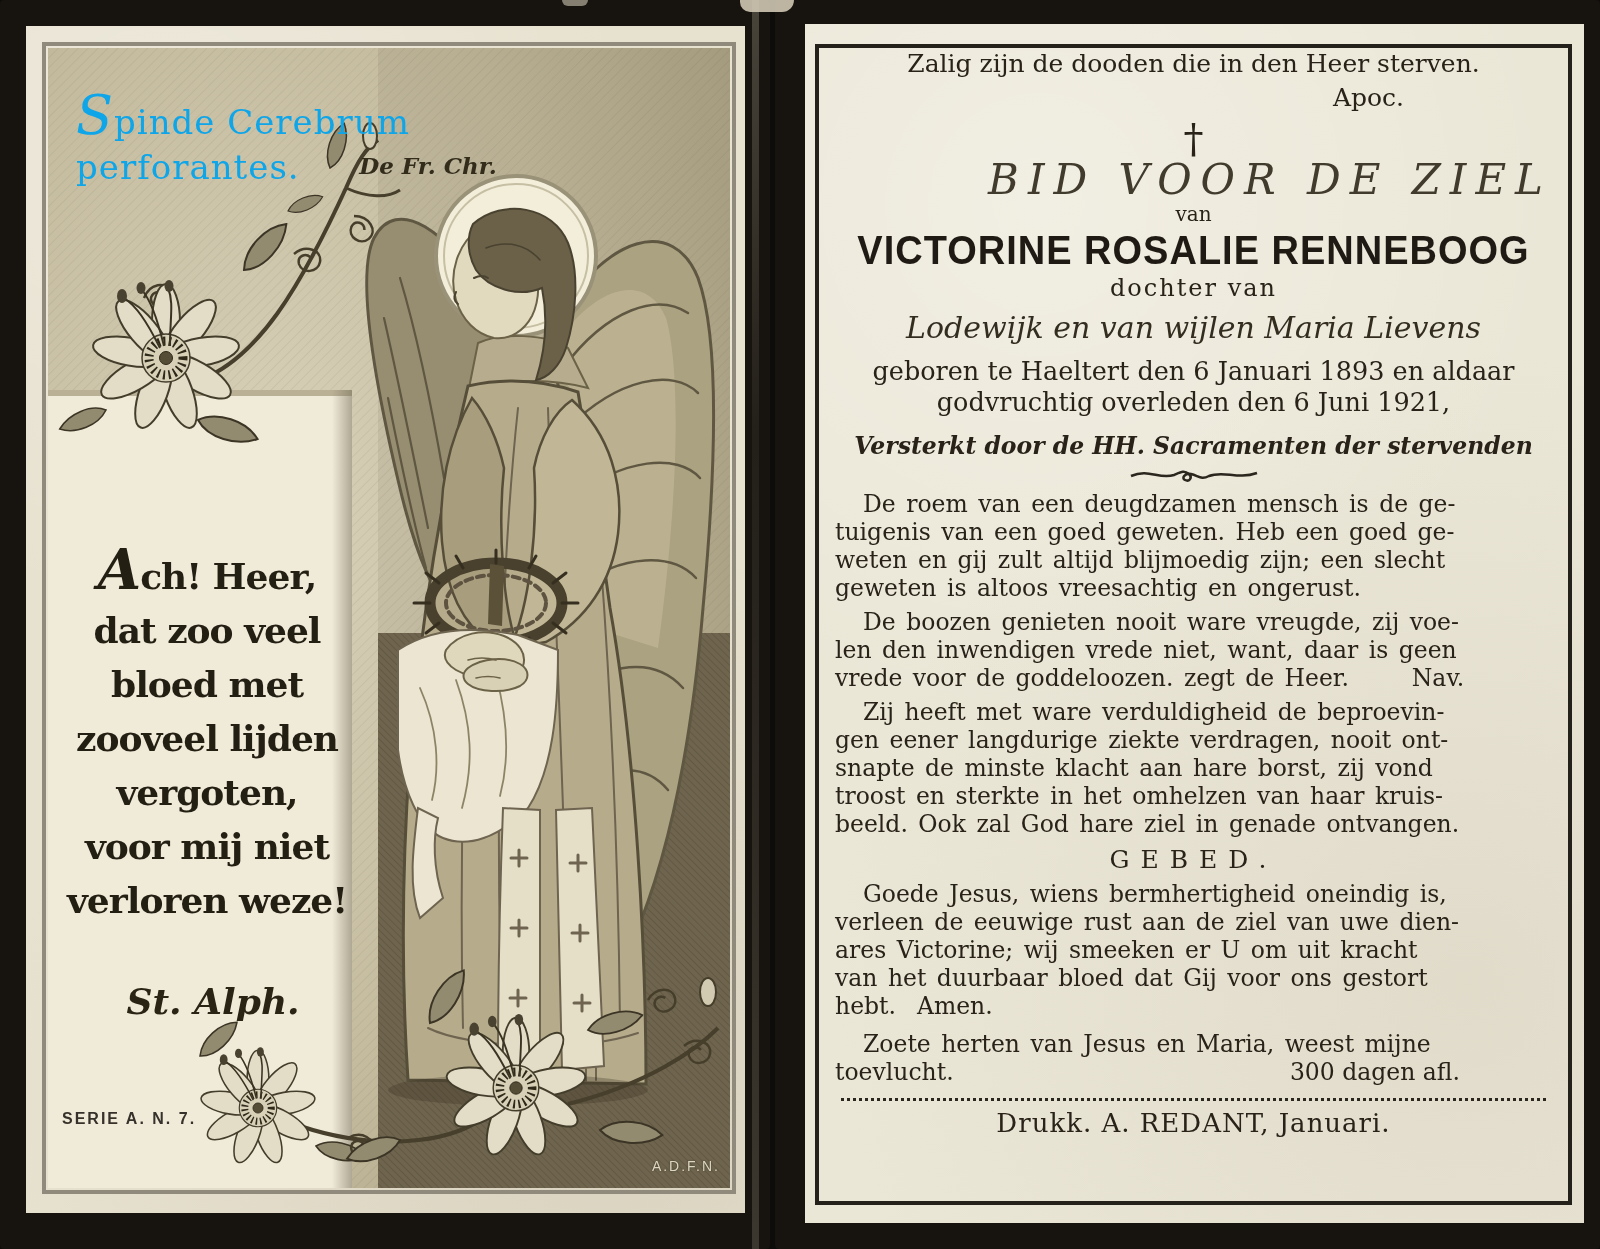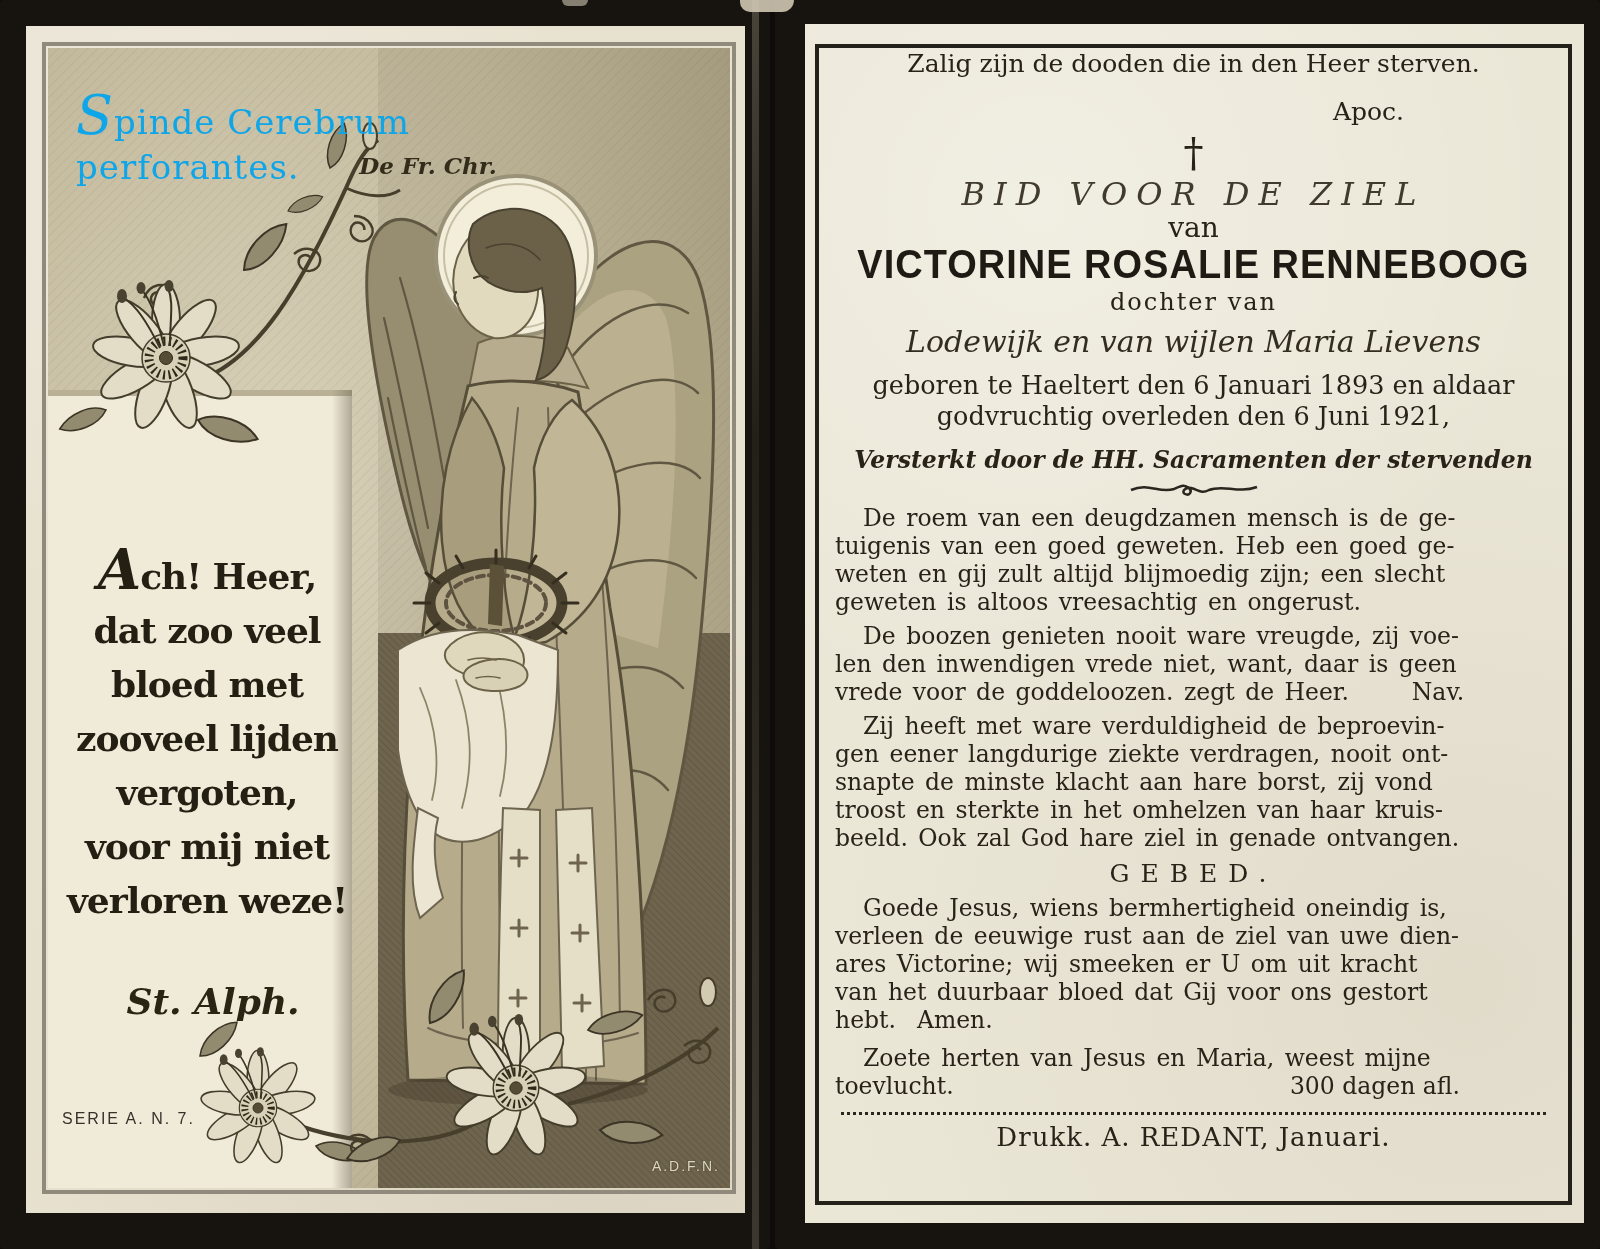"Apoc." .r-apoc { margin-top: 20px -> 6px }
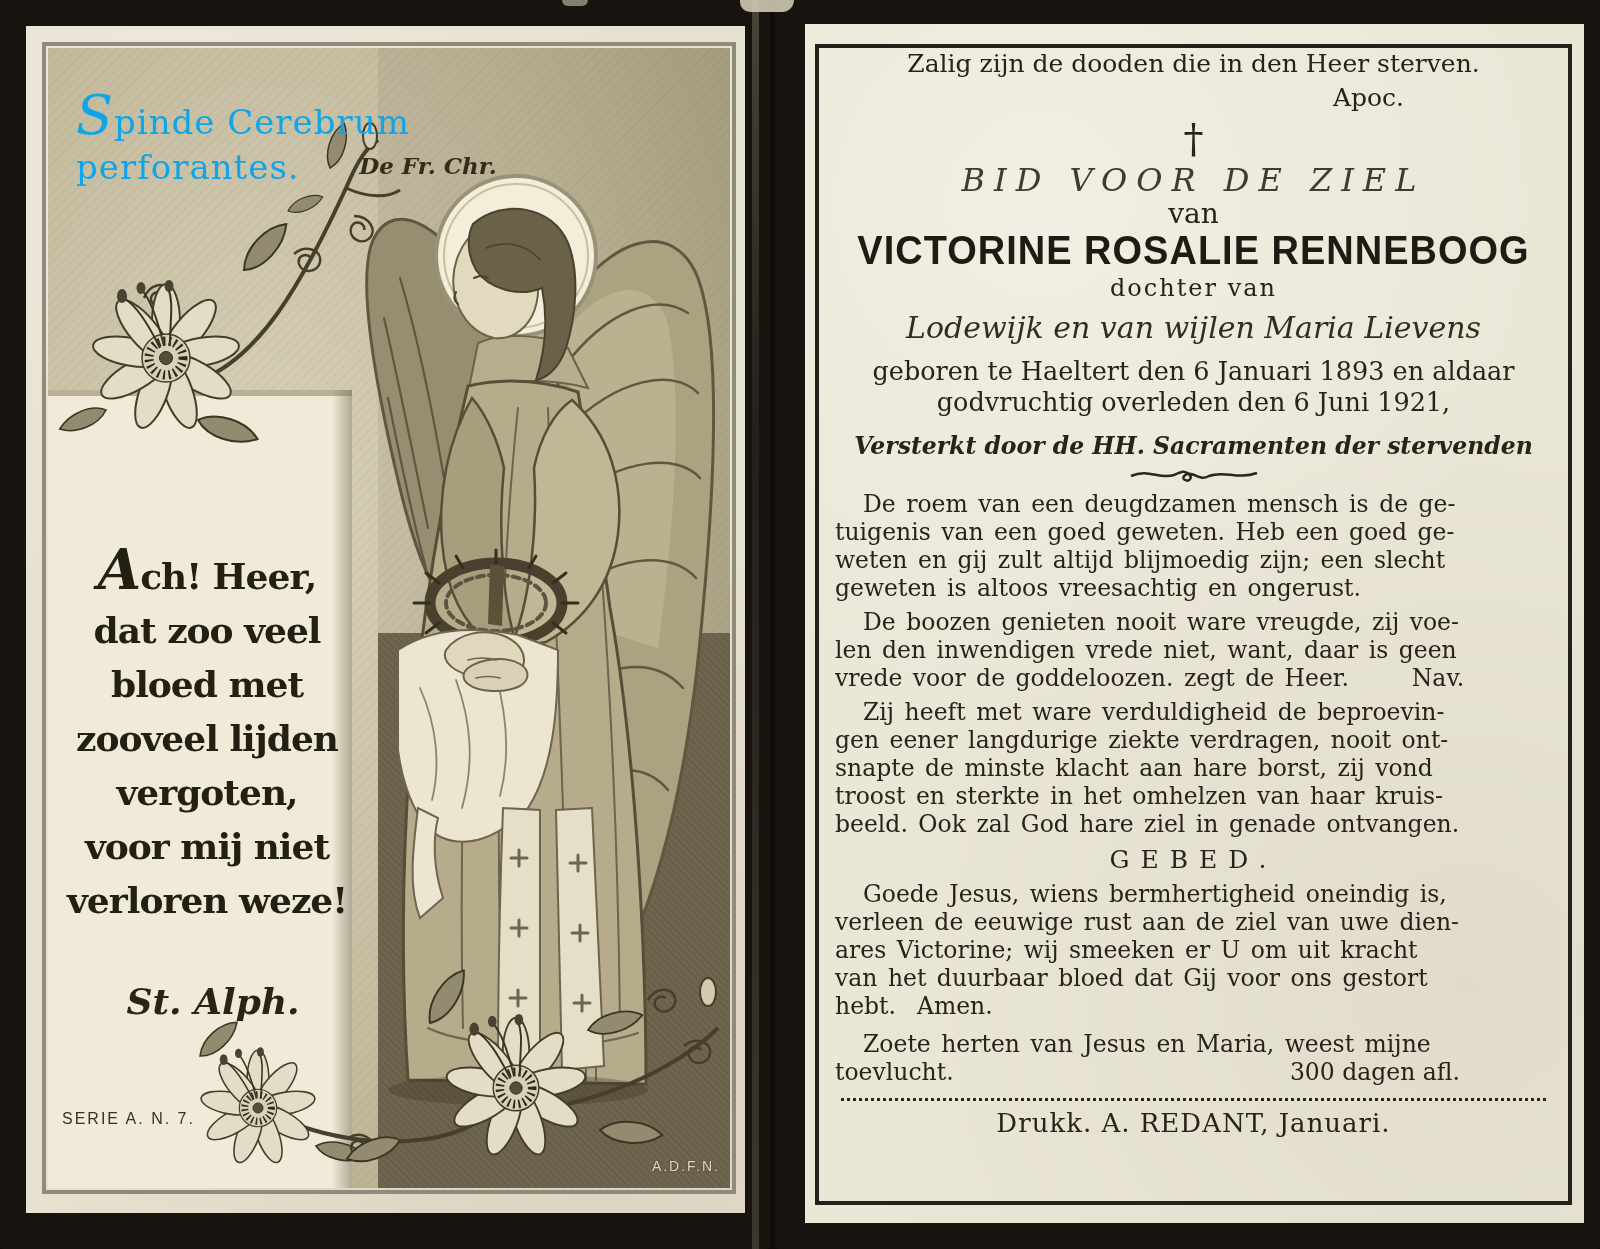"BID VOOR DE ZIEL" .r-heading { font-size: 32px -> 42px; text-align: center -> right }
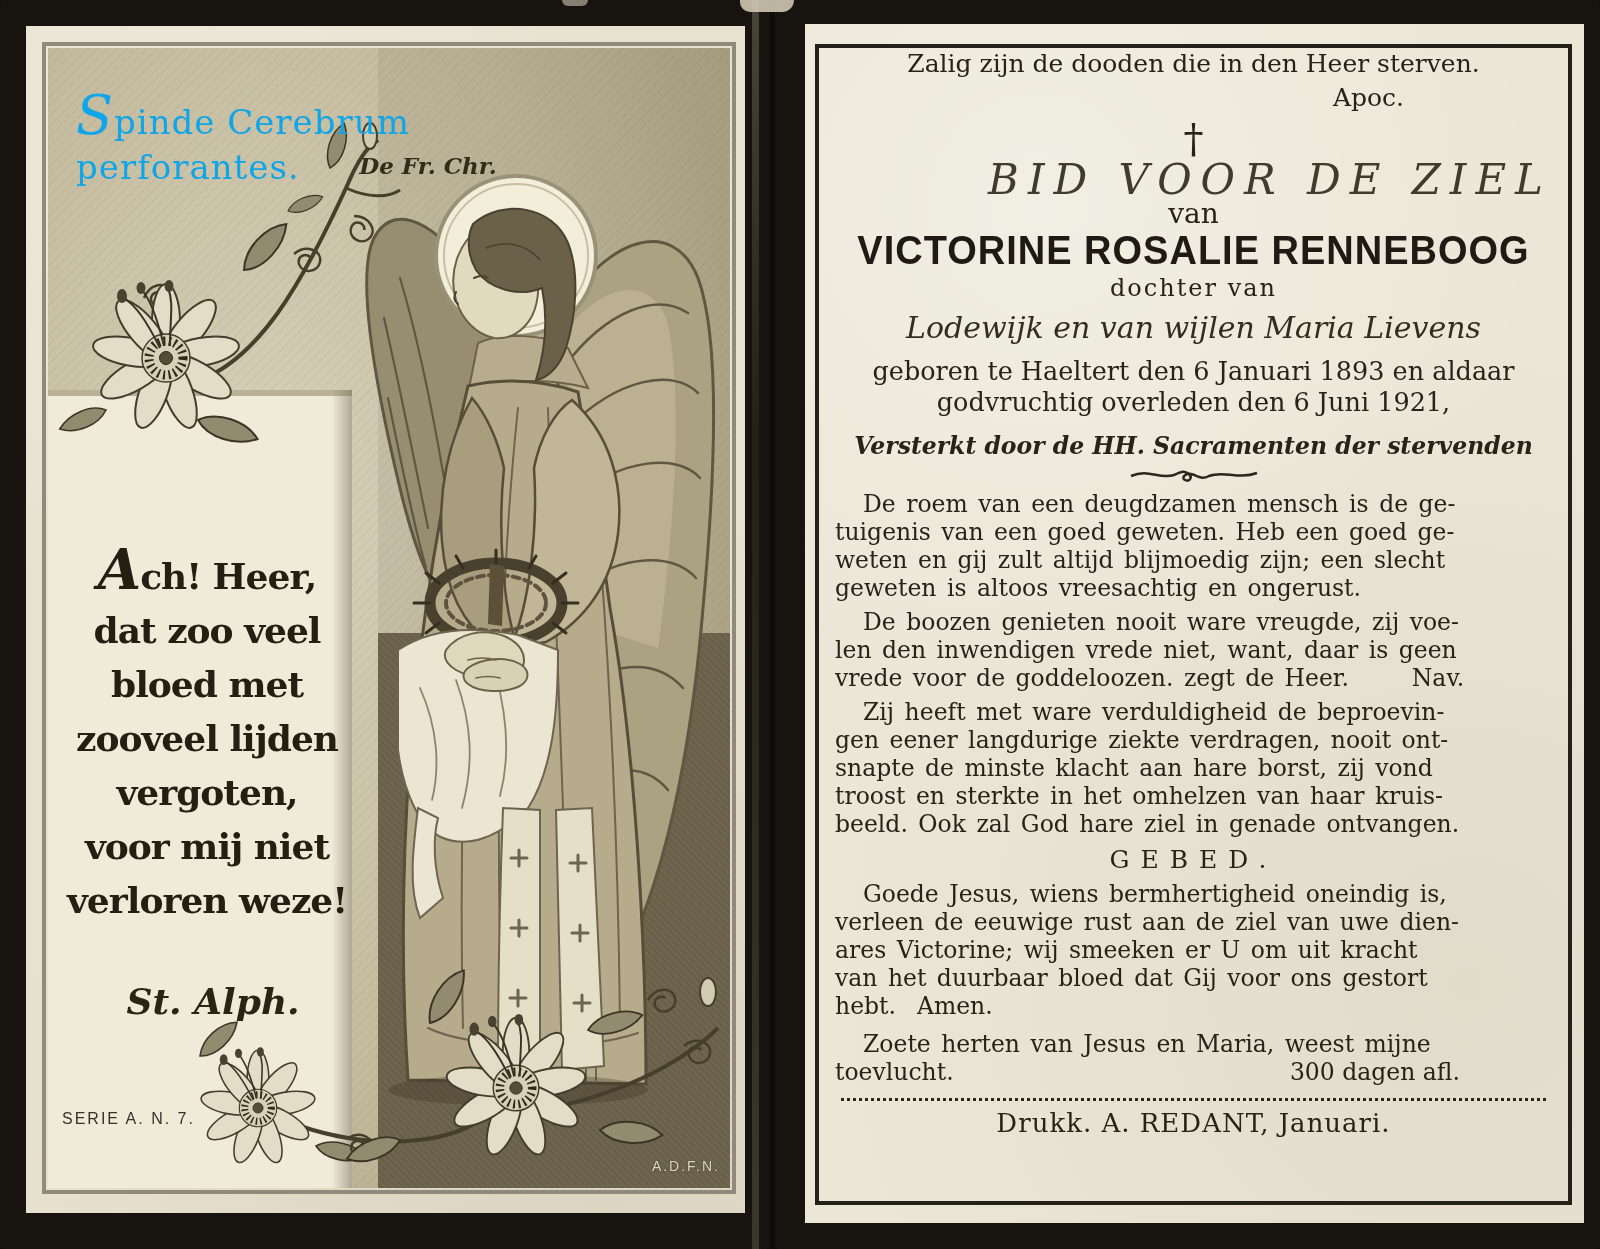"van" .r-van { font-size: 28px -> 20px }
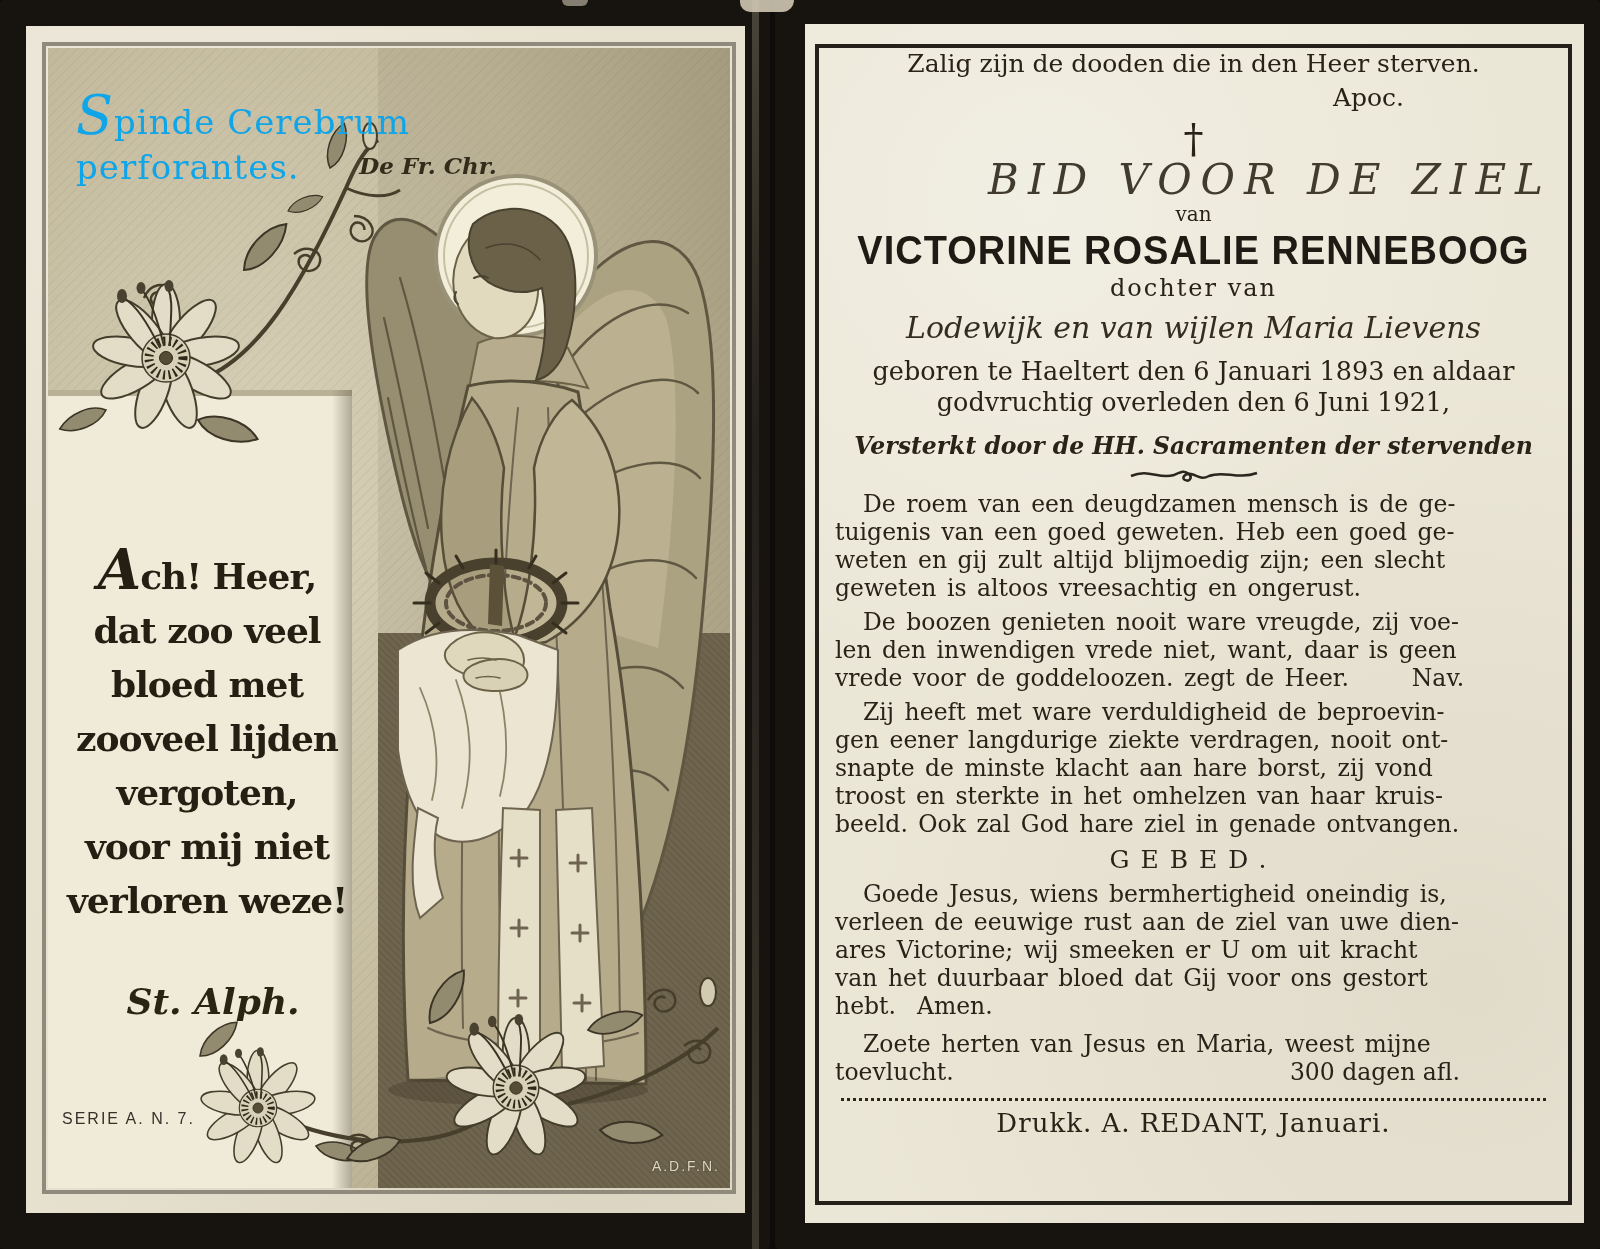"SERIE A. N. 7." .l-series { font-weight: 400 -> 700 }
